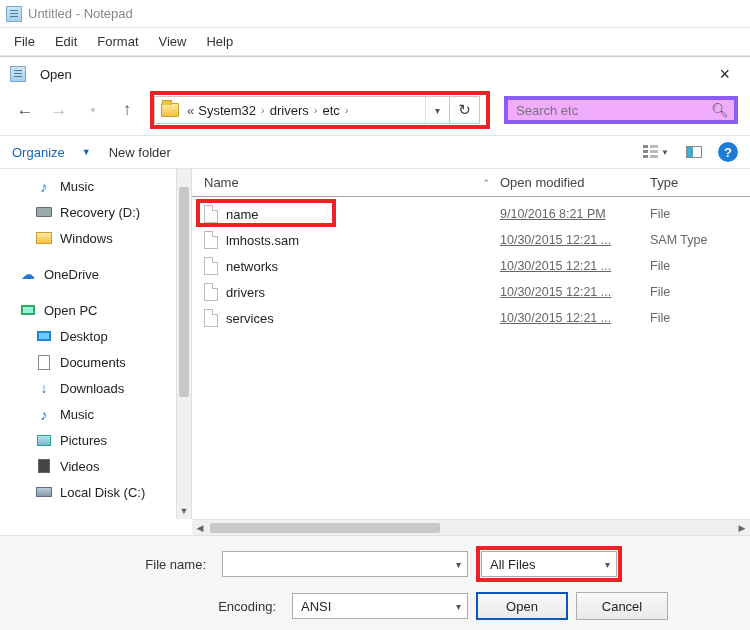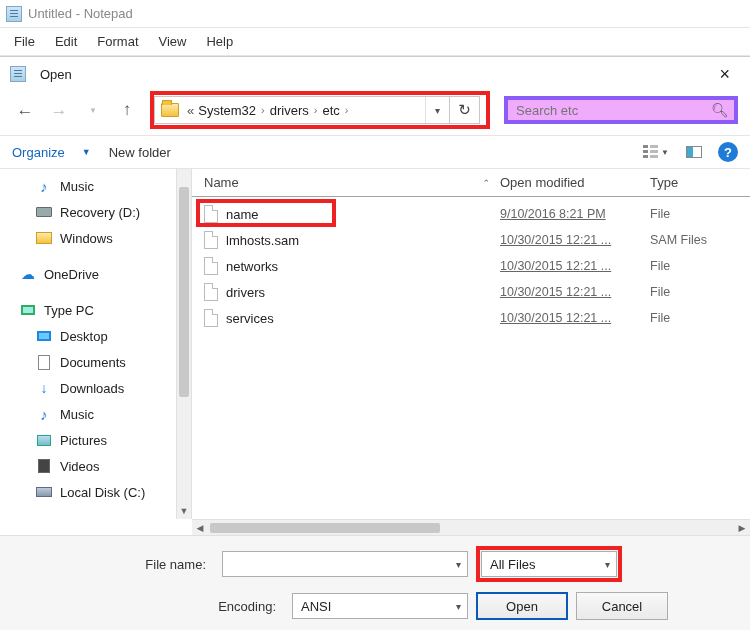"SAM Files" div.ftype { text: Files -> Type }
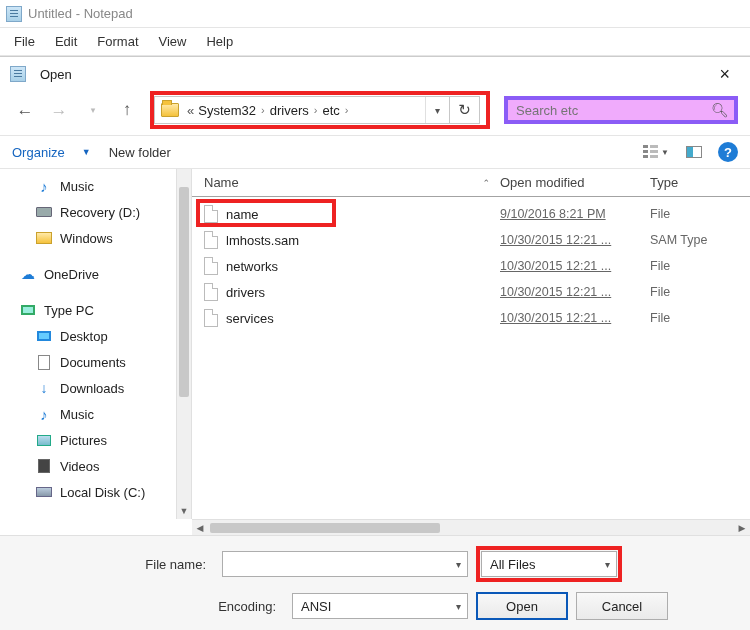"Type PC" span { text: Type -> Open }
